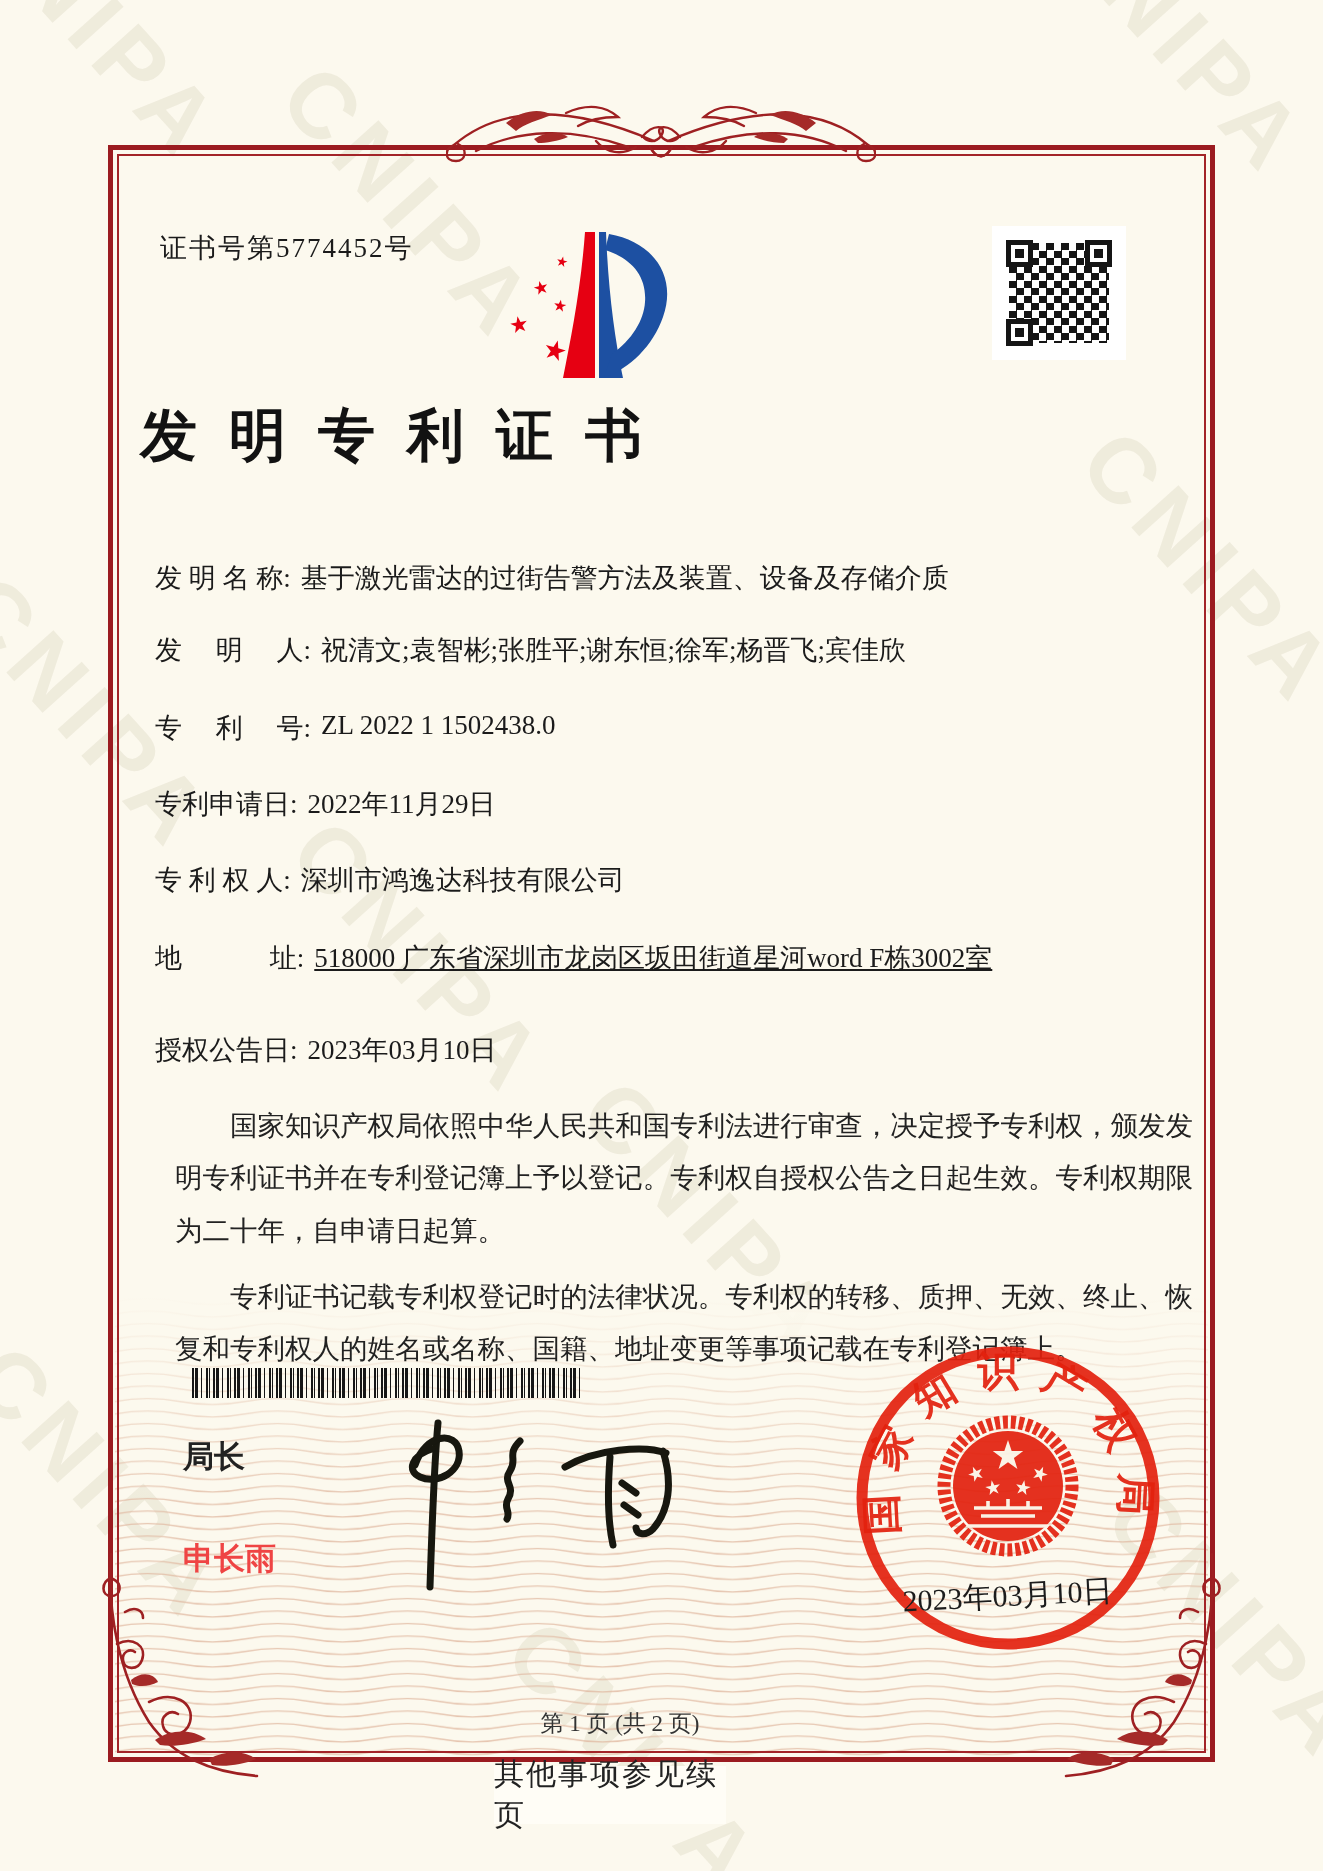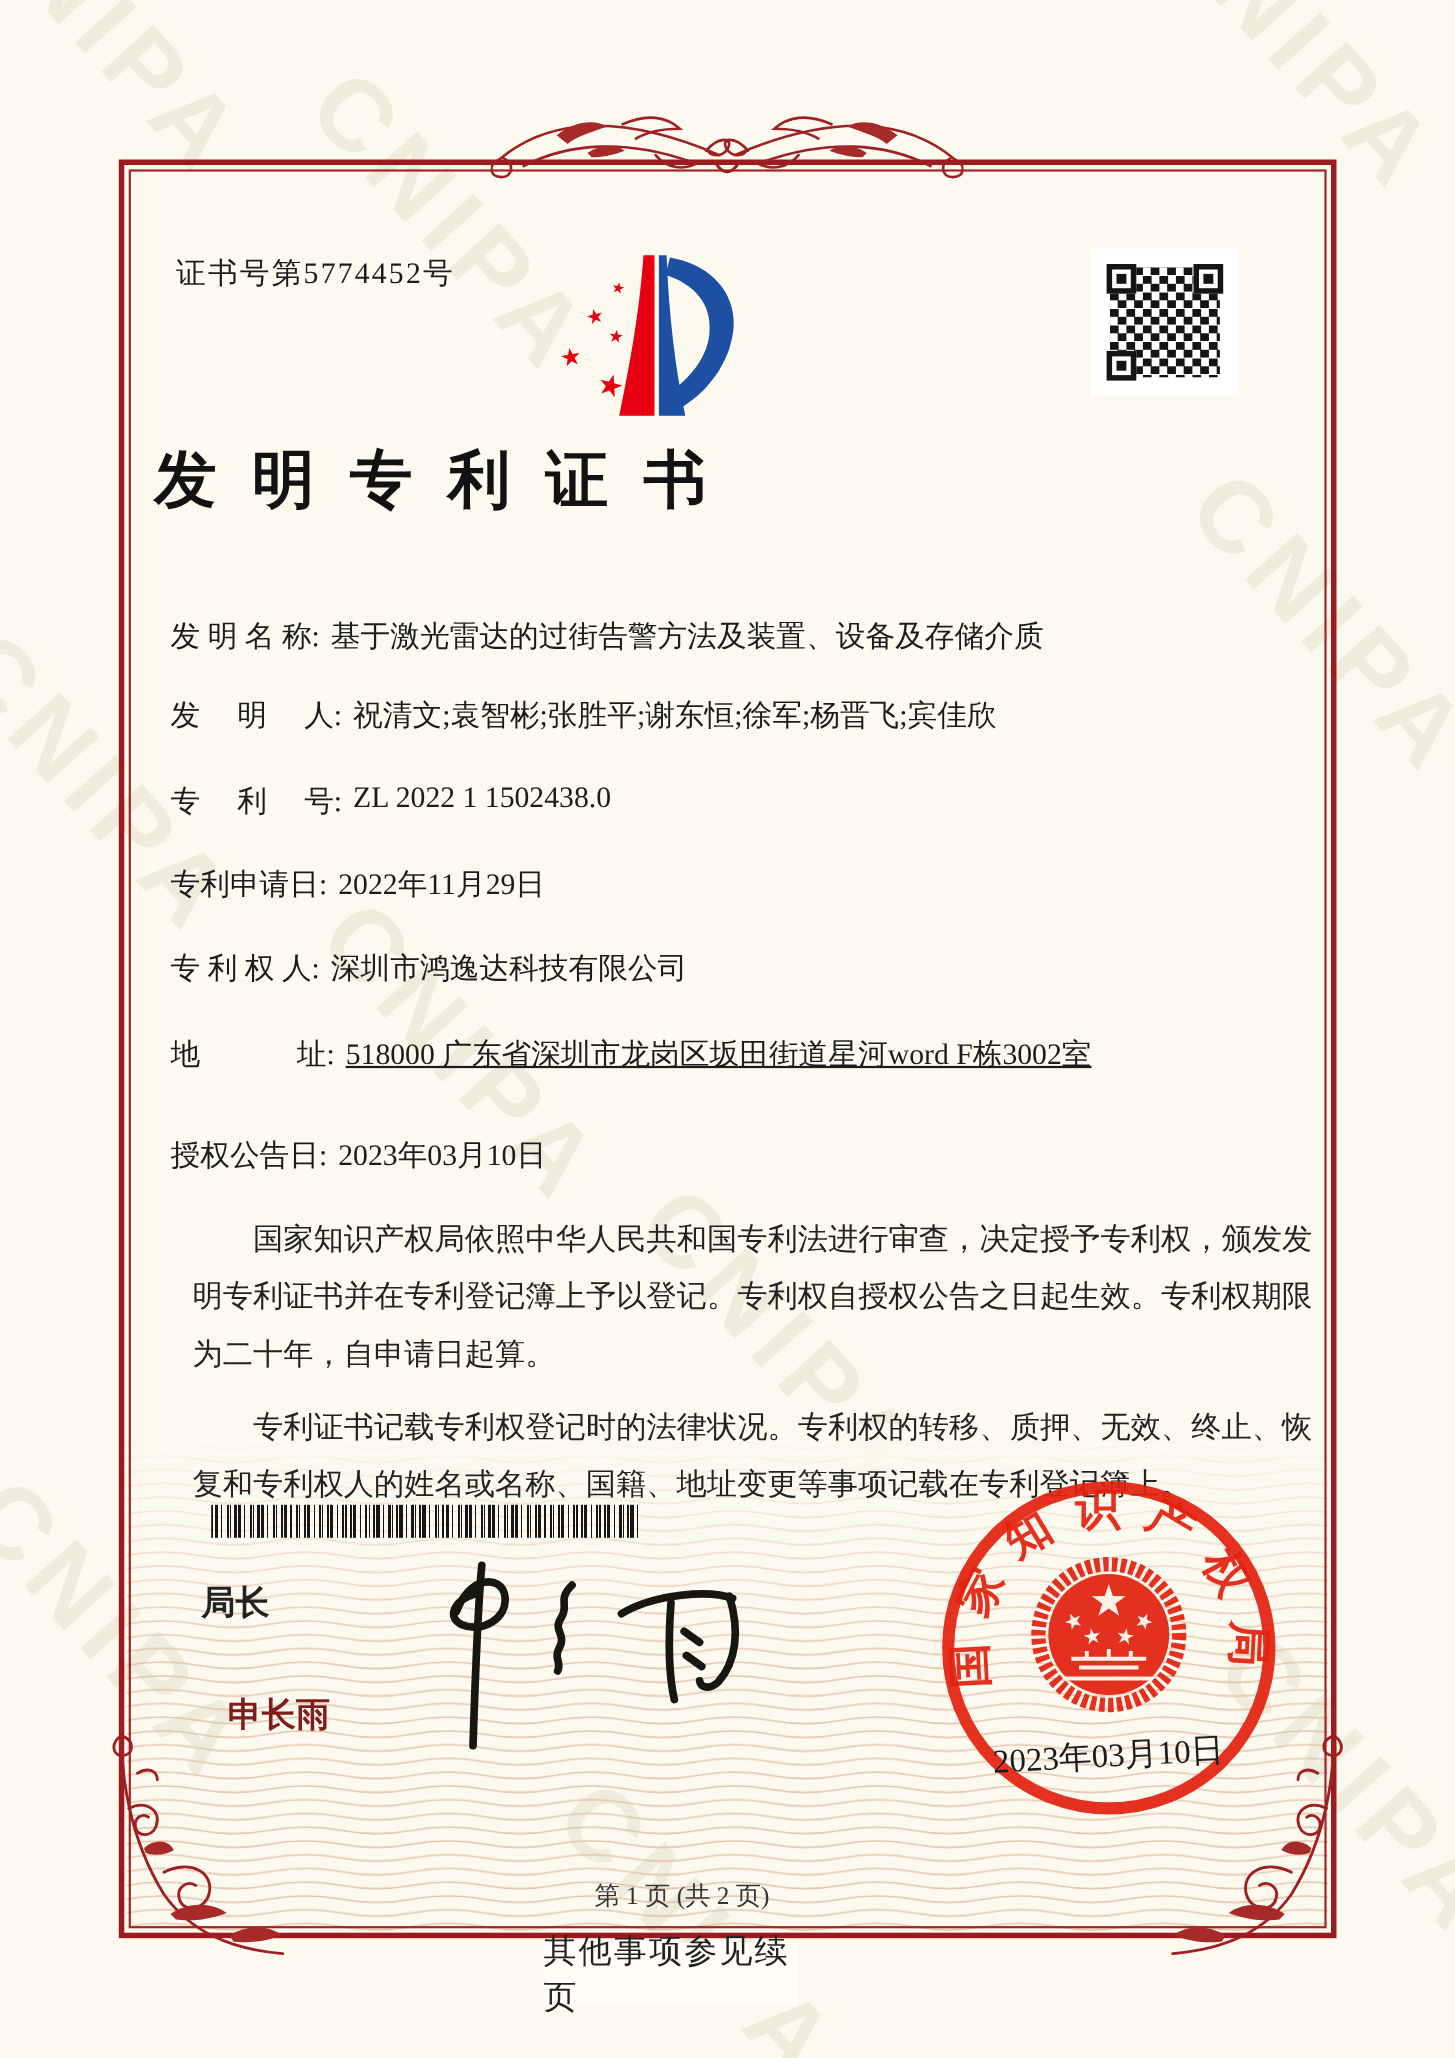"申长雨" .sig-name { color: #7f1d1d -> #ef4444; margin-left: 24px -> none }
